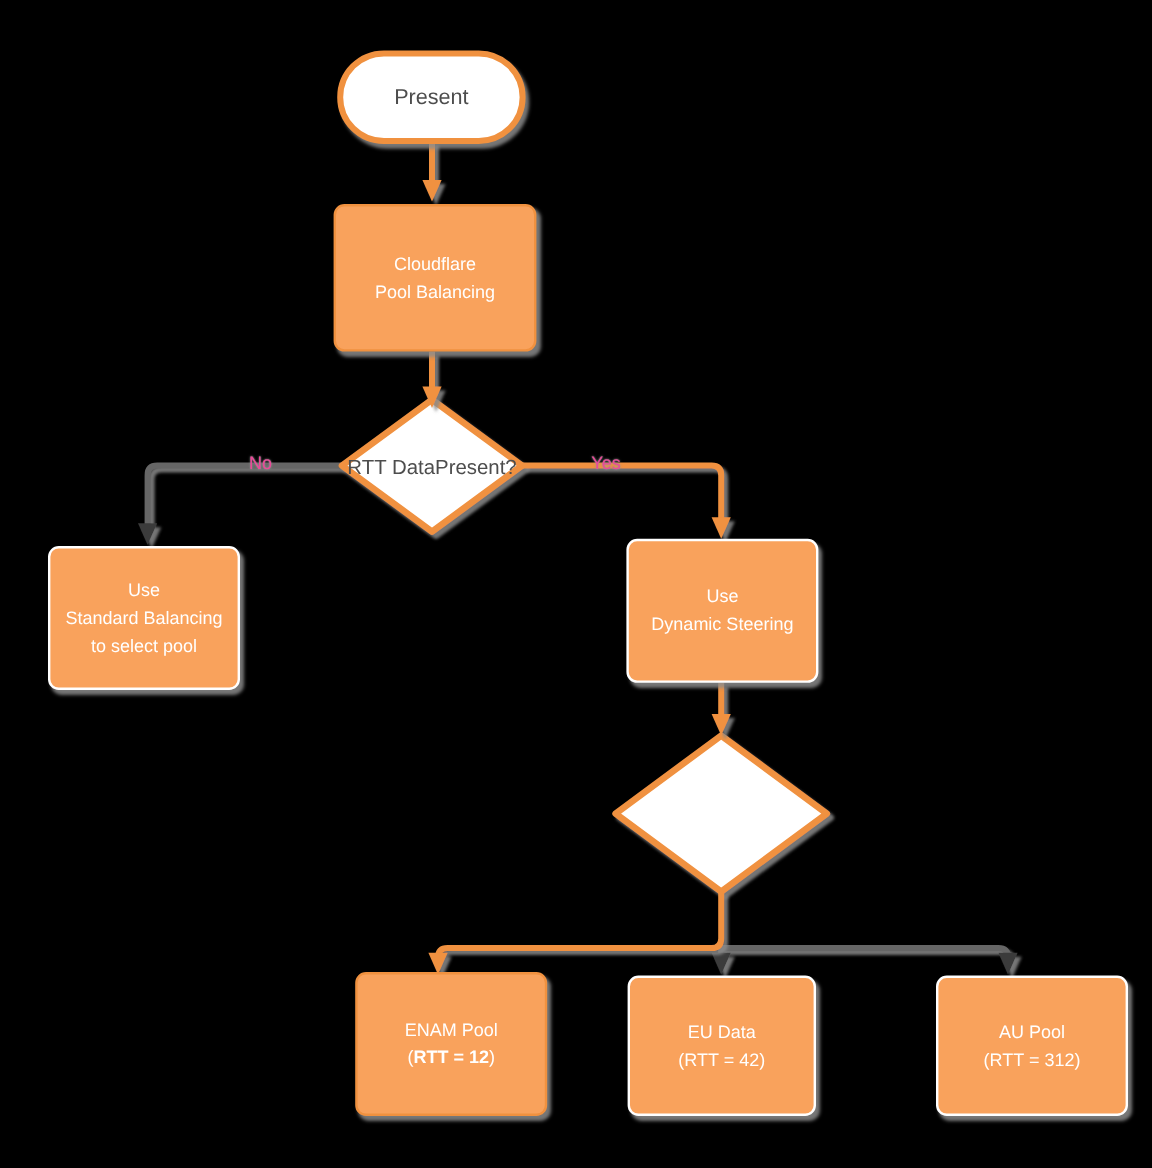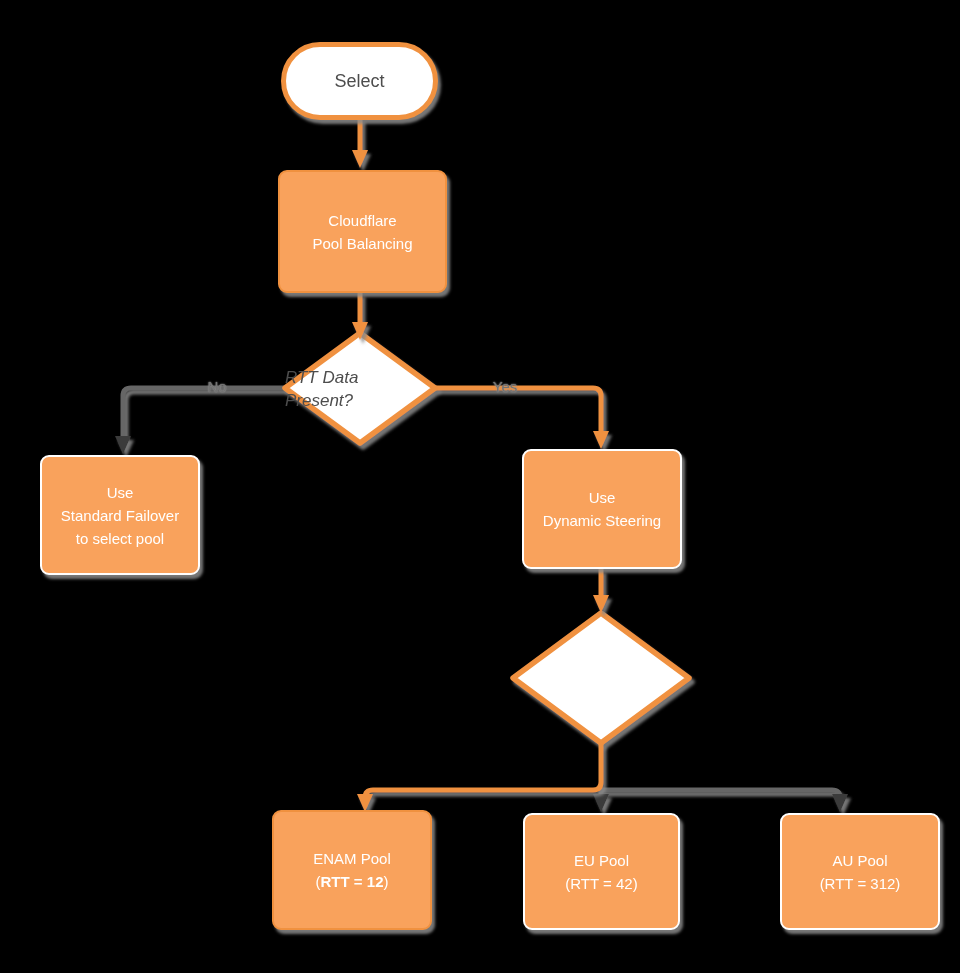"Select" div { text: Select -> Present }
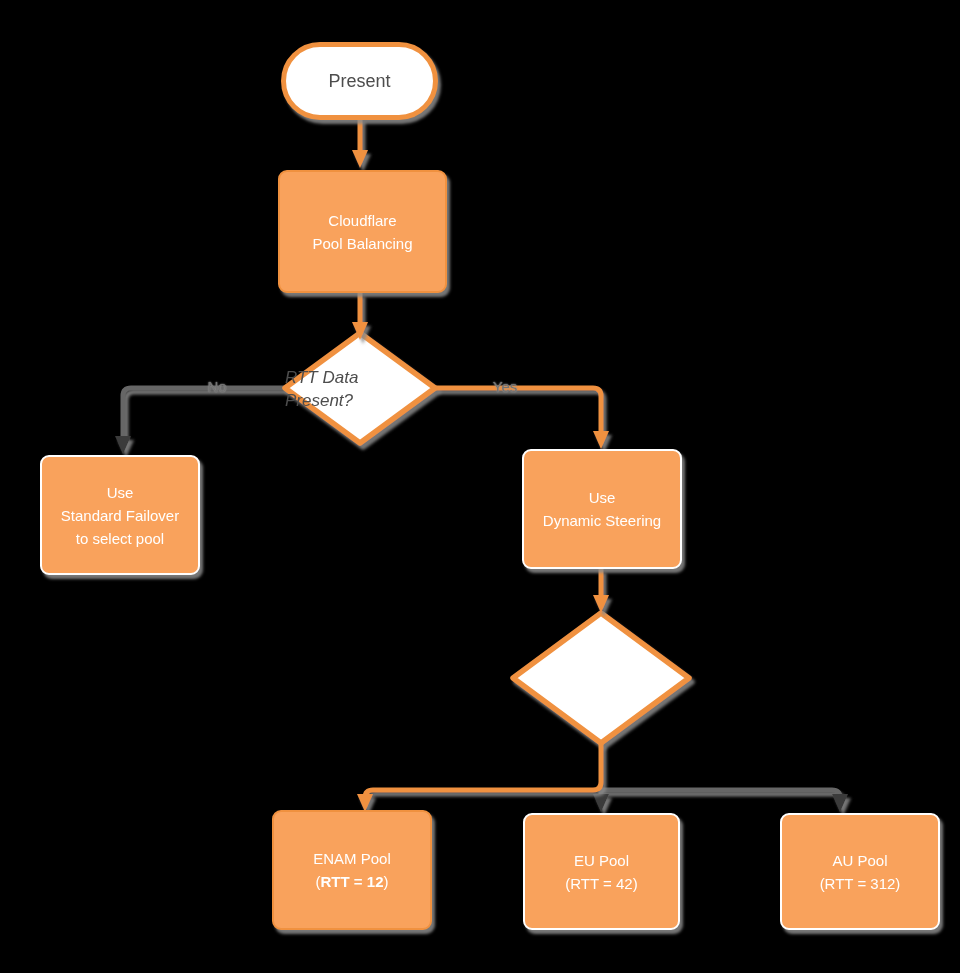"No" .edge-label { color: #737373 -> #ec4899 }
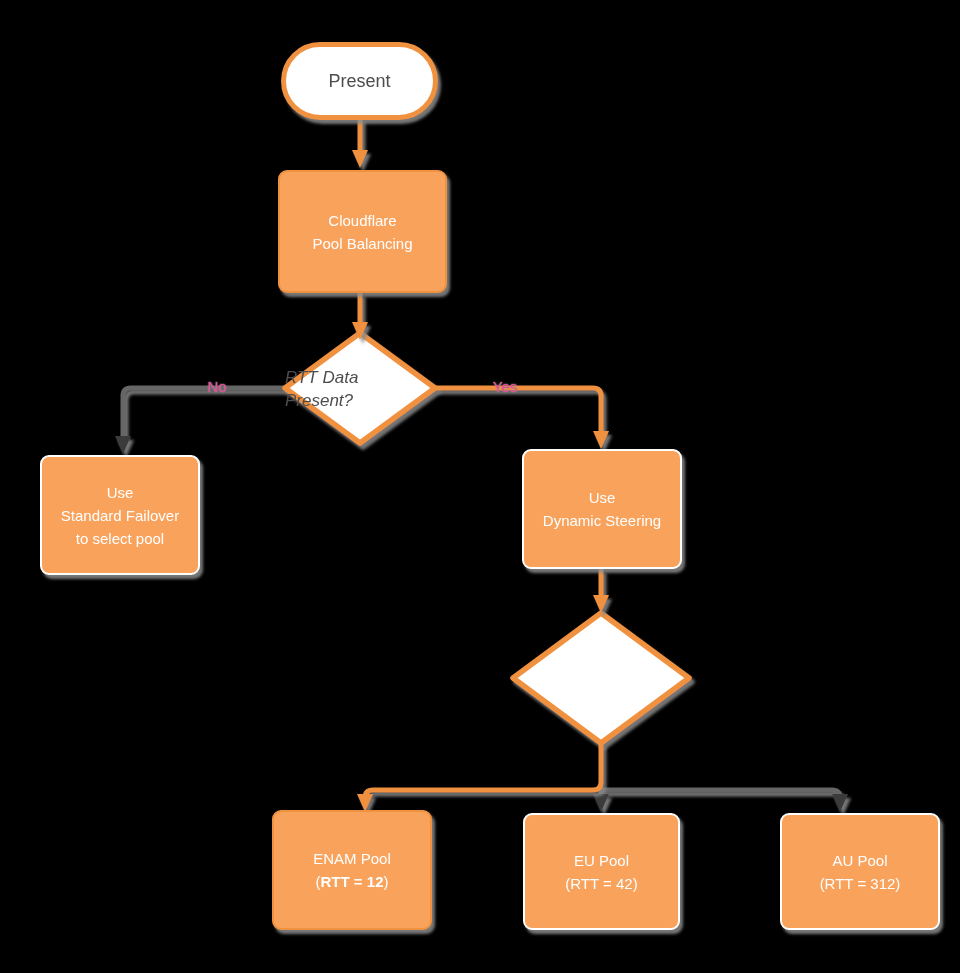"RTT Data" .diamond-label { align-items: flex-start -> center; flex-direction: column -> row; font-style: italic -> none }
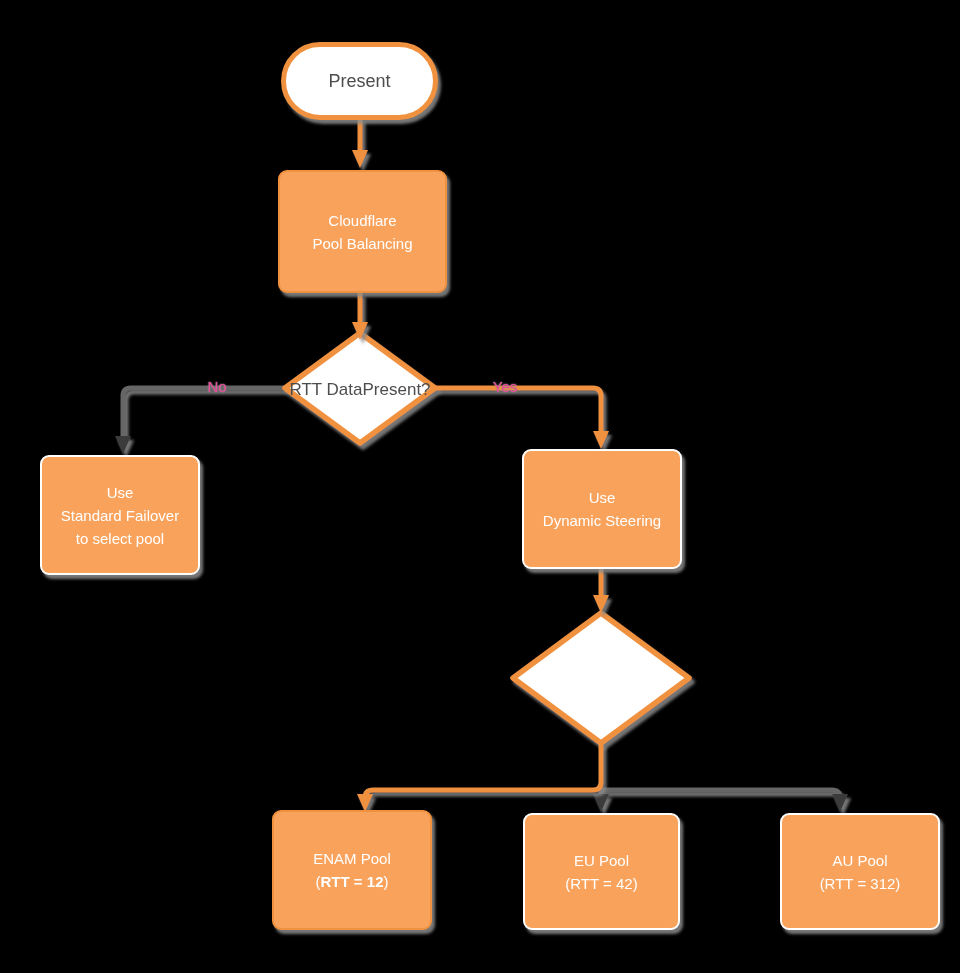"Standard Failover" div { text: Failover -> Balancing }
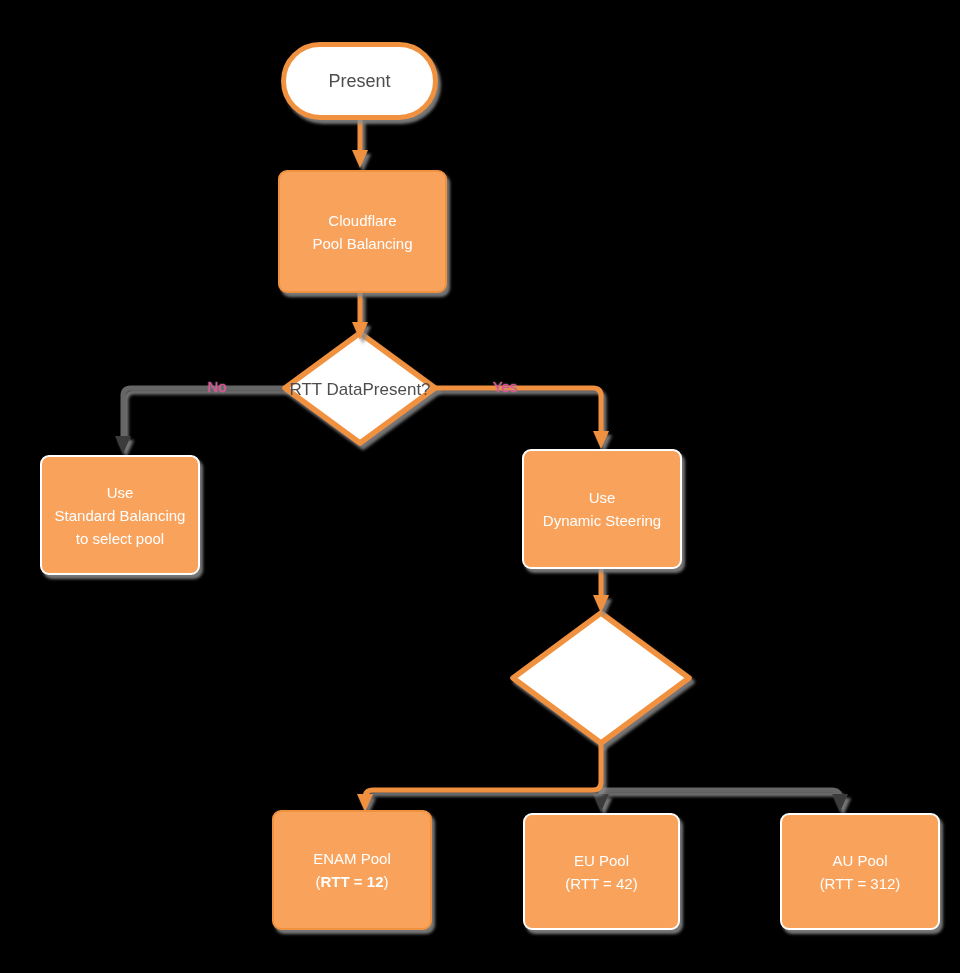"ENAM Pool" div.node { left: 272px -> 296px }
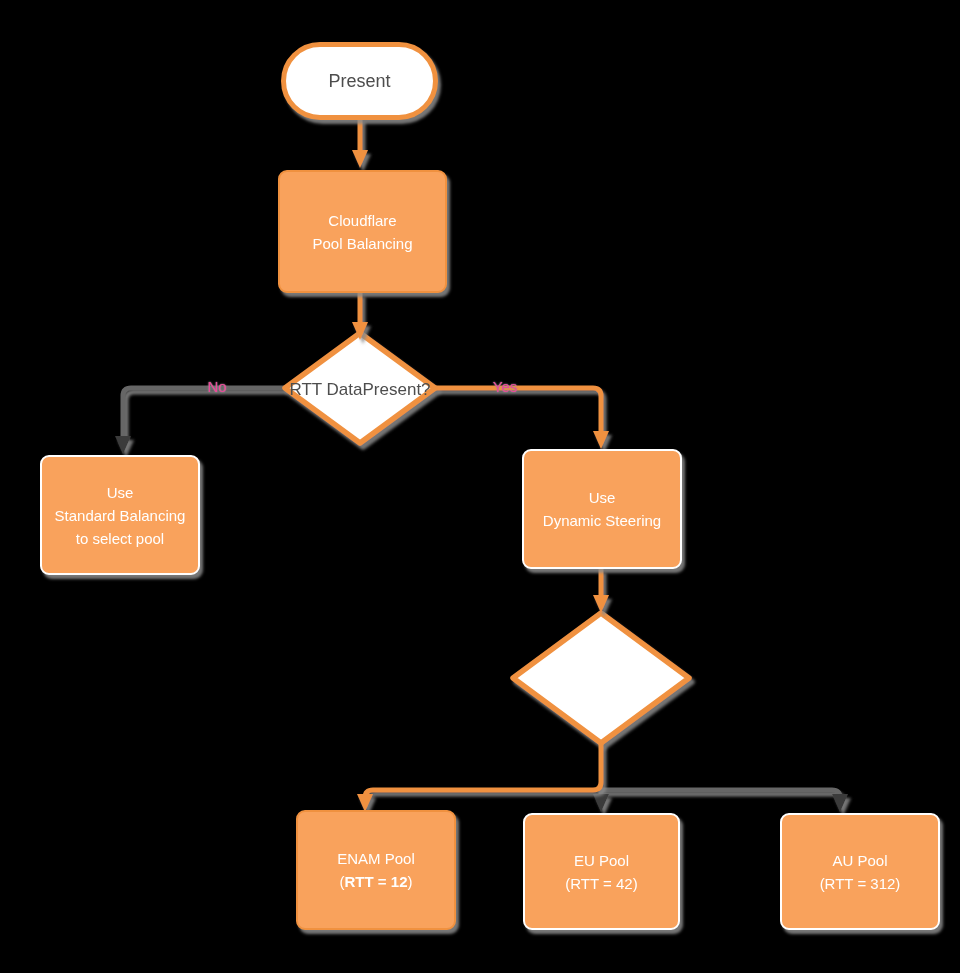"EU Pool" div { text: Pool -> Data }
